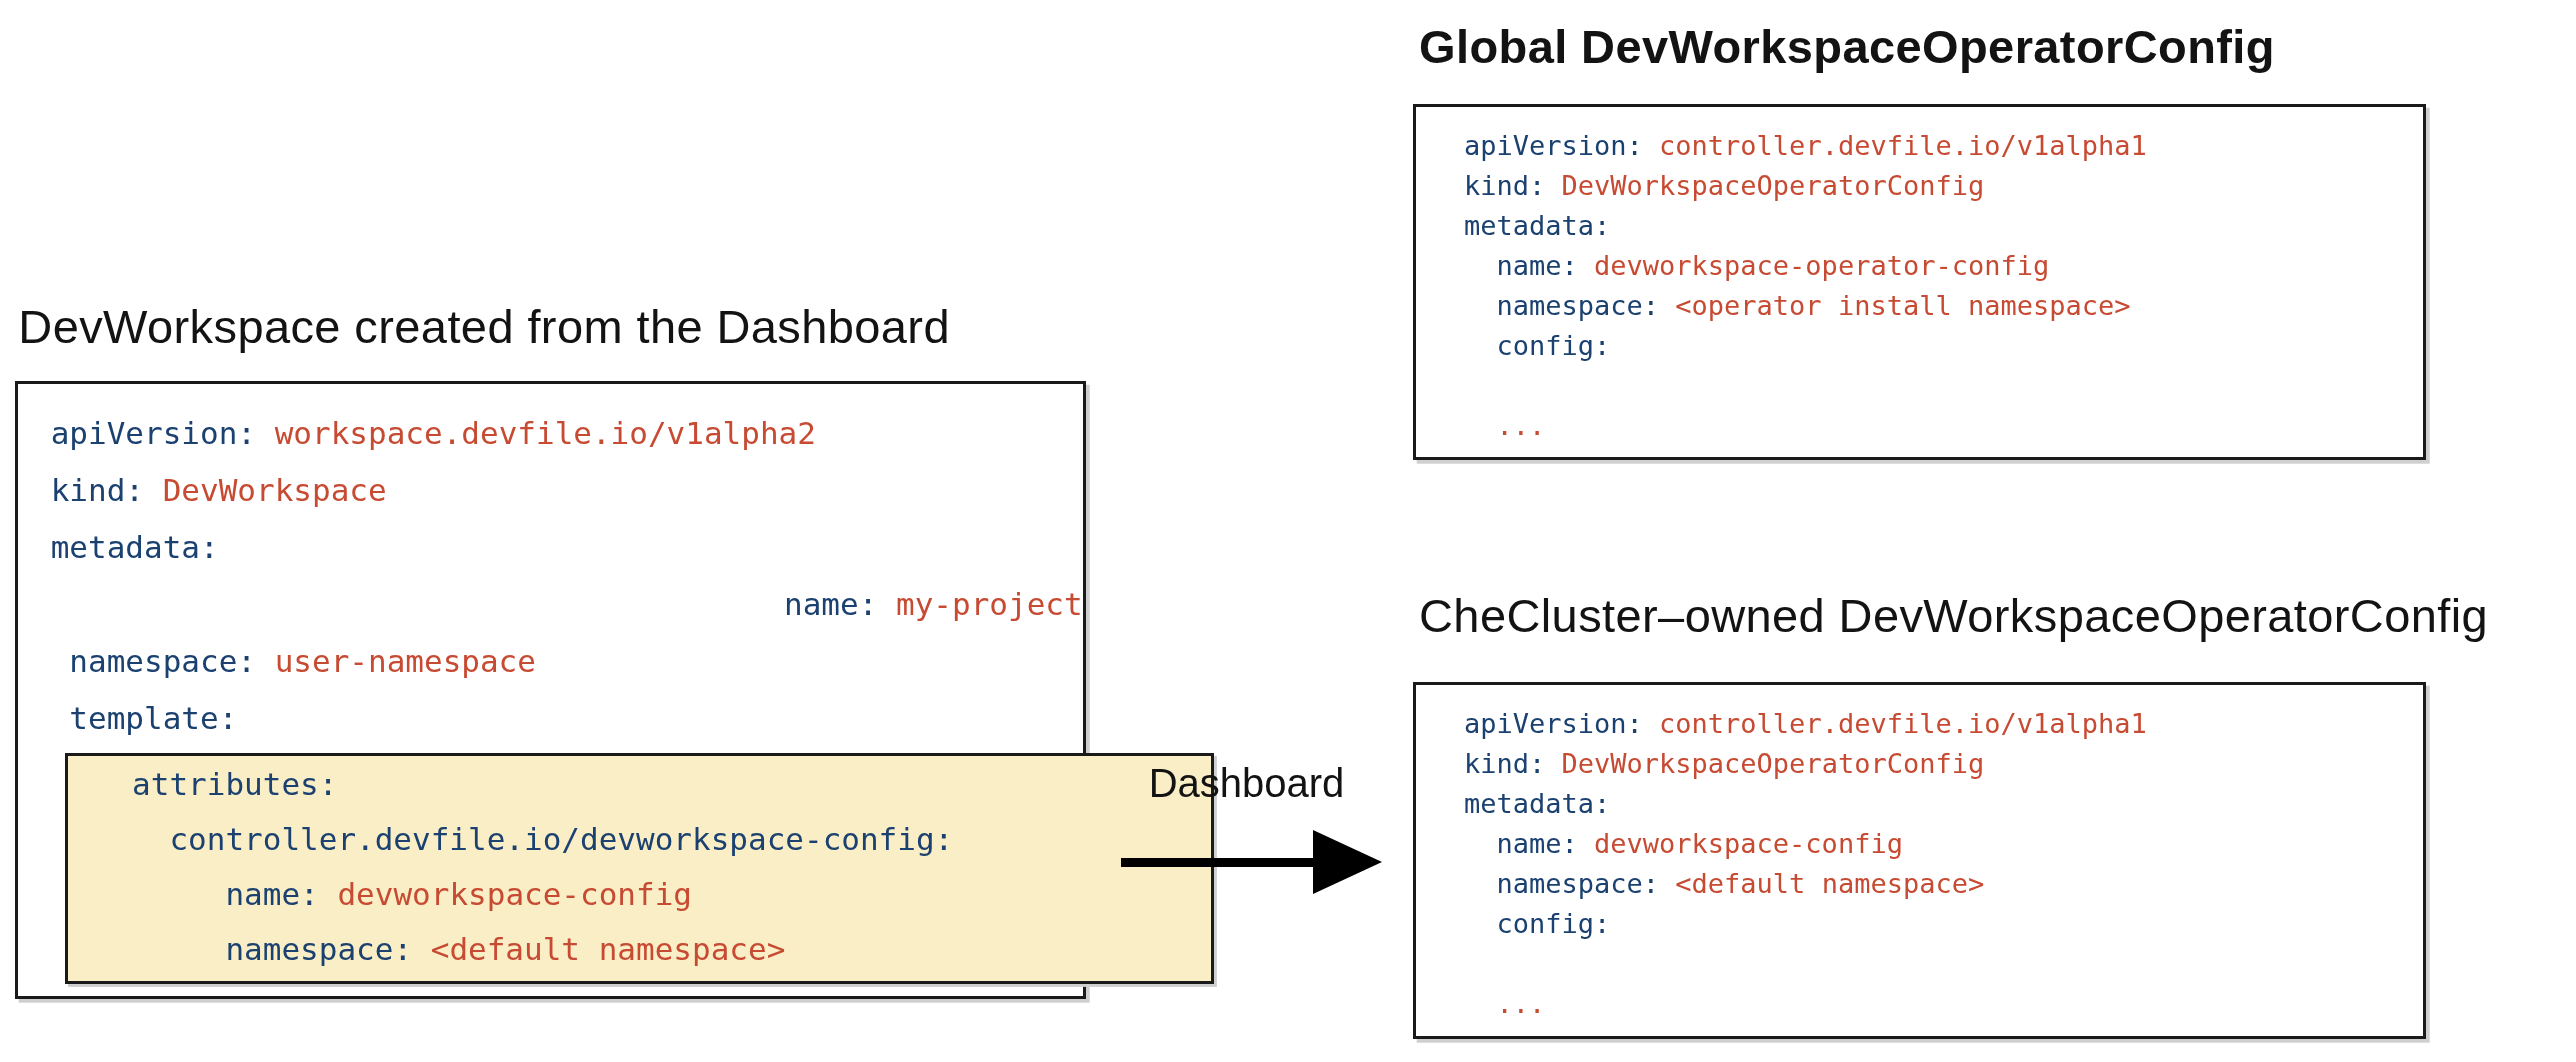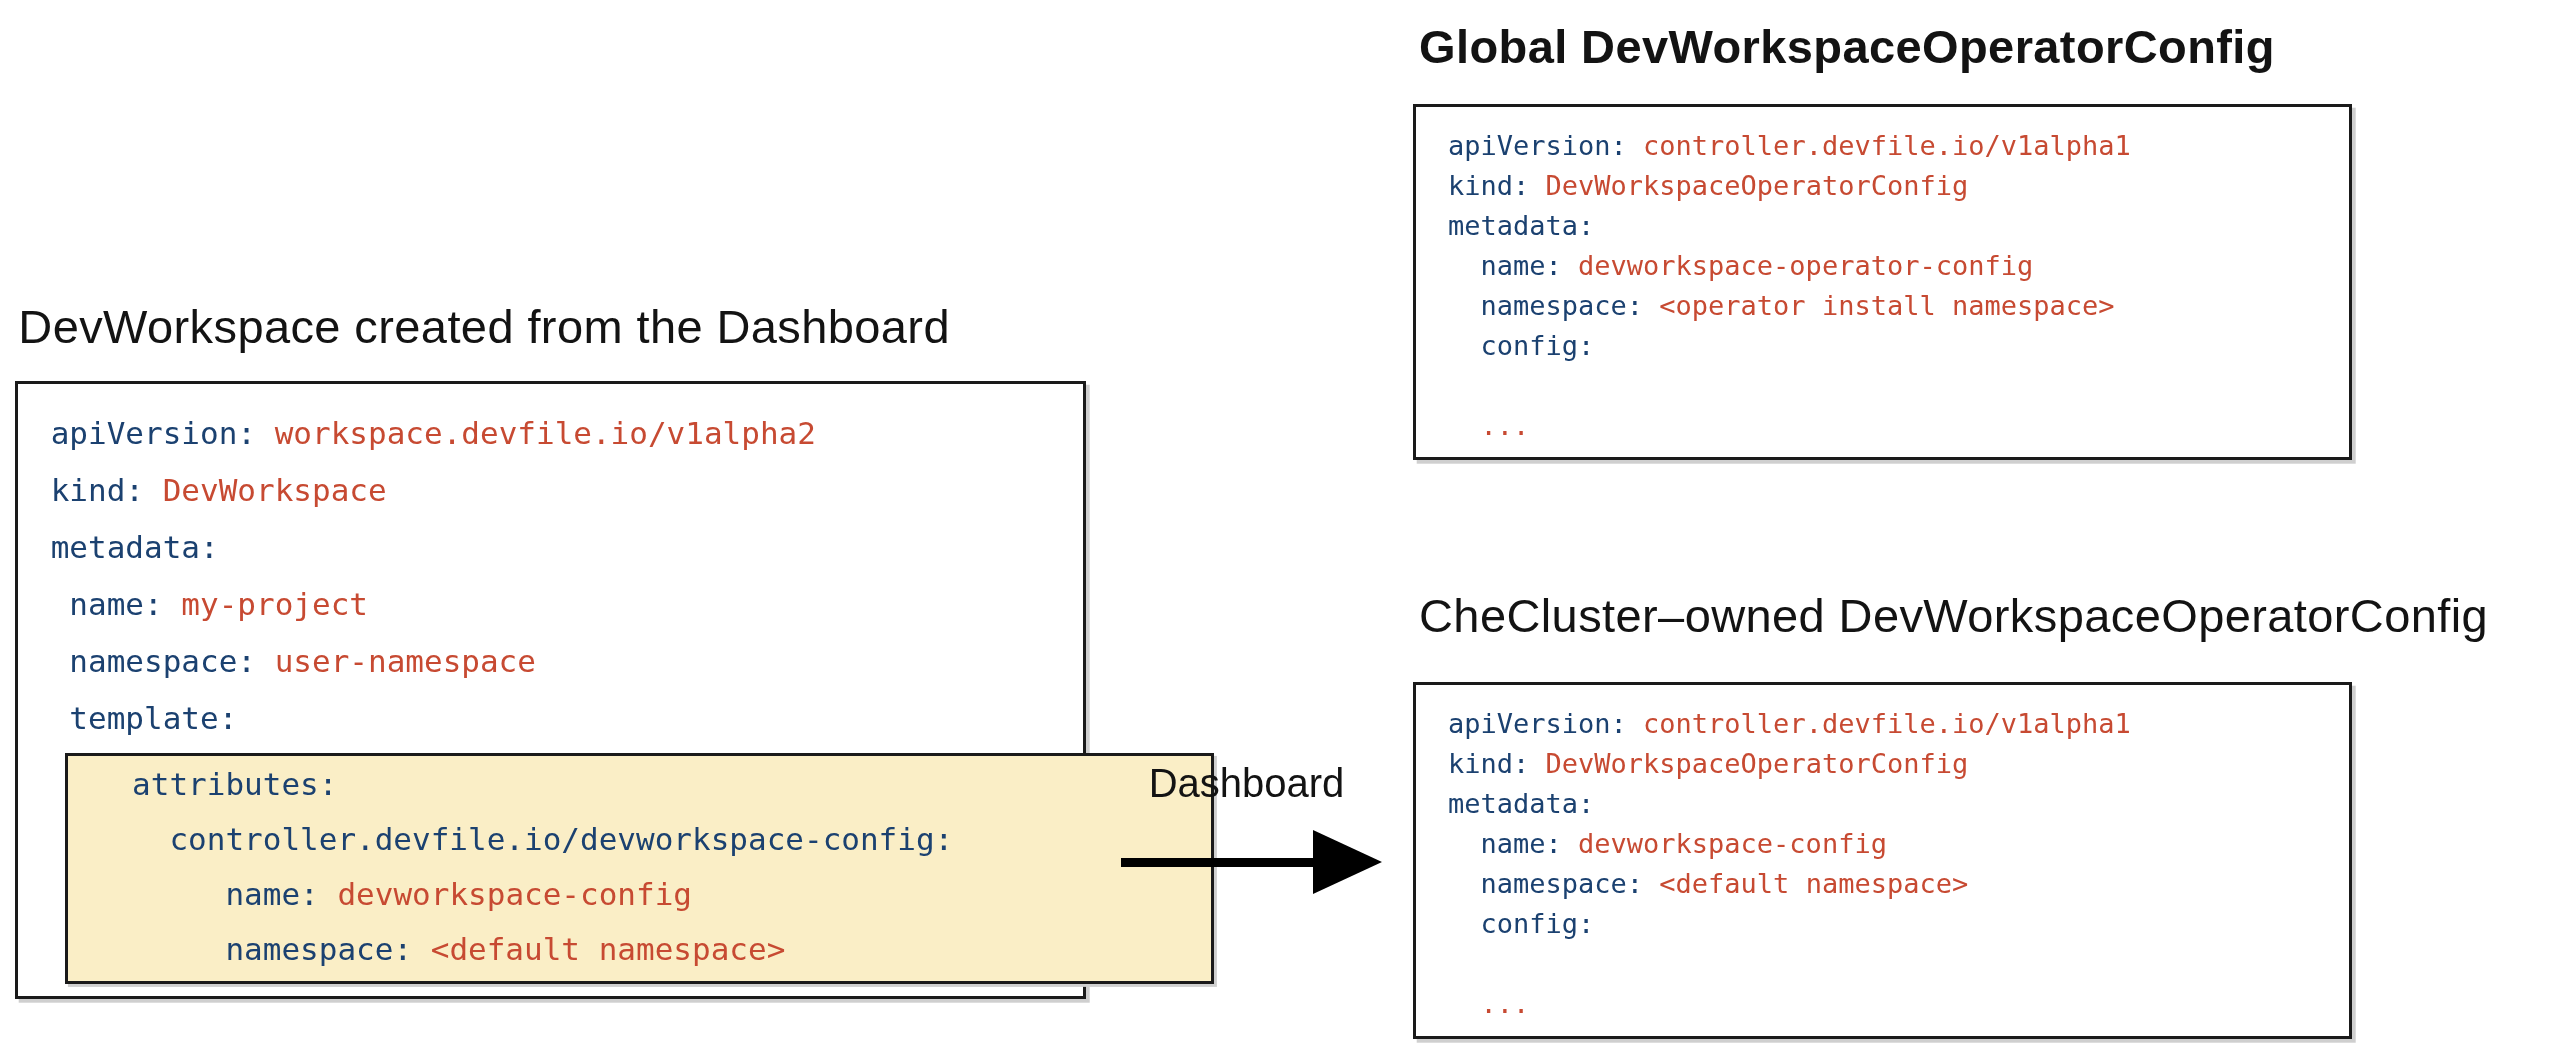"apiVersion: controller.devfile.io/v1alpha1" .right-box { padding: 19px 0 0 32px -> 19px 0 0 48px; width: 939px -> 1013px }
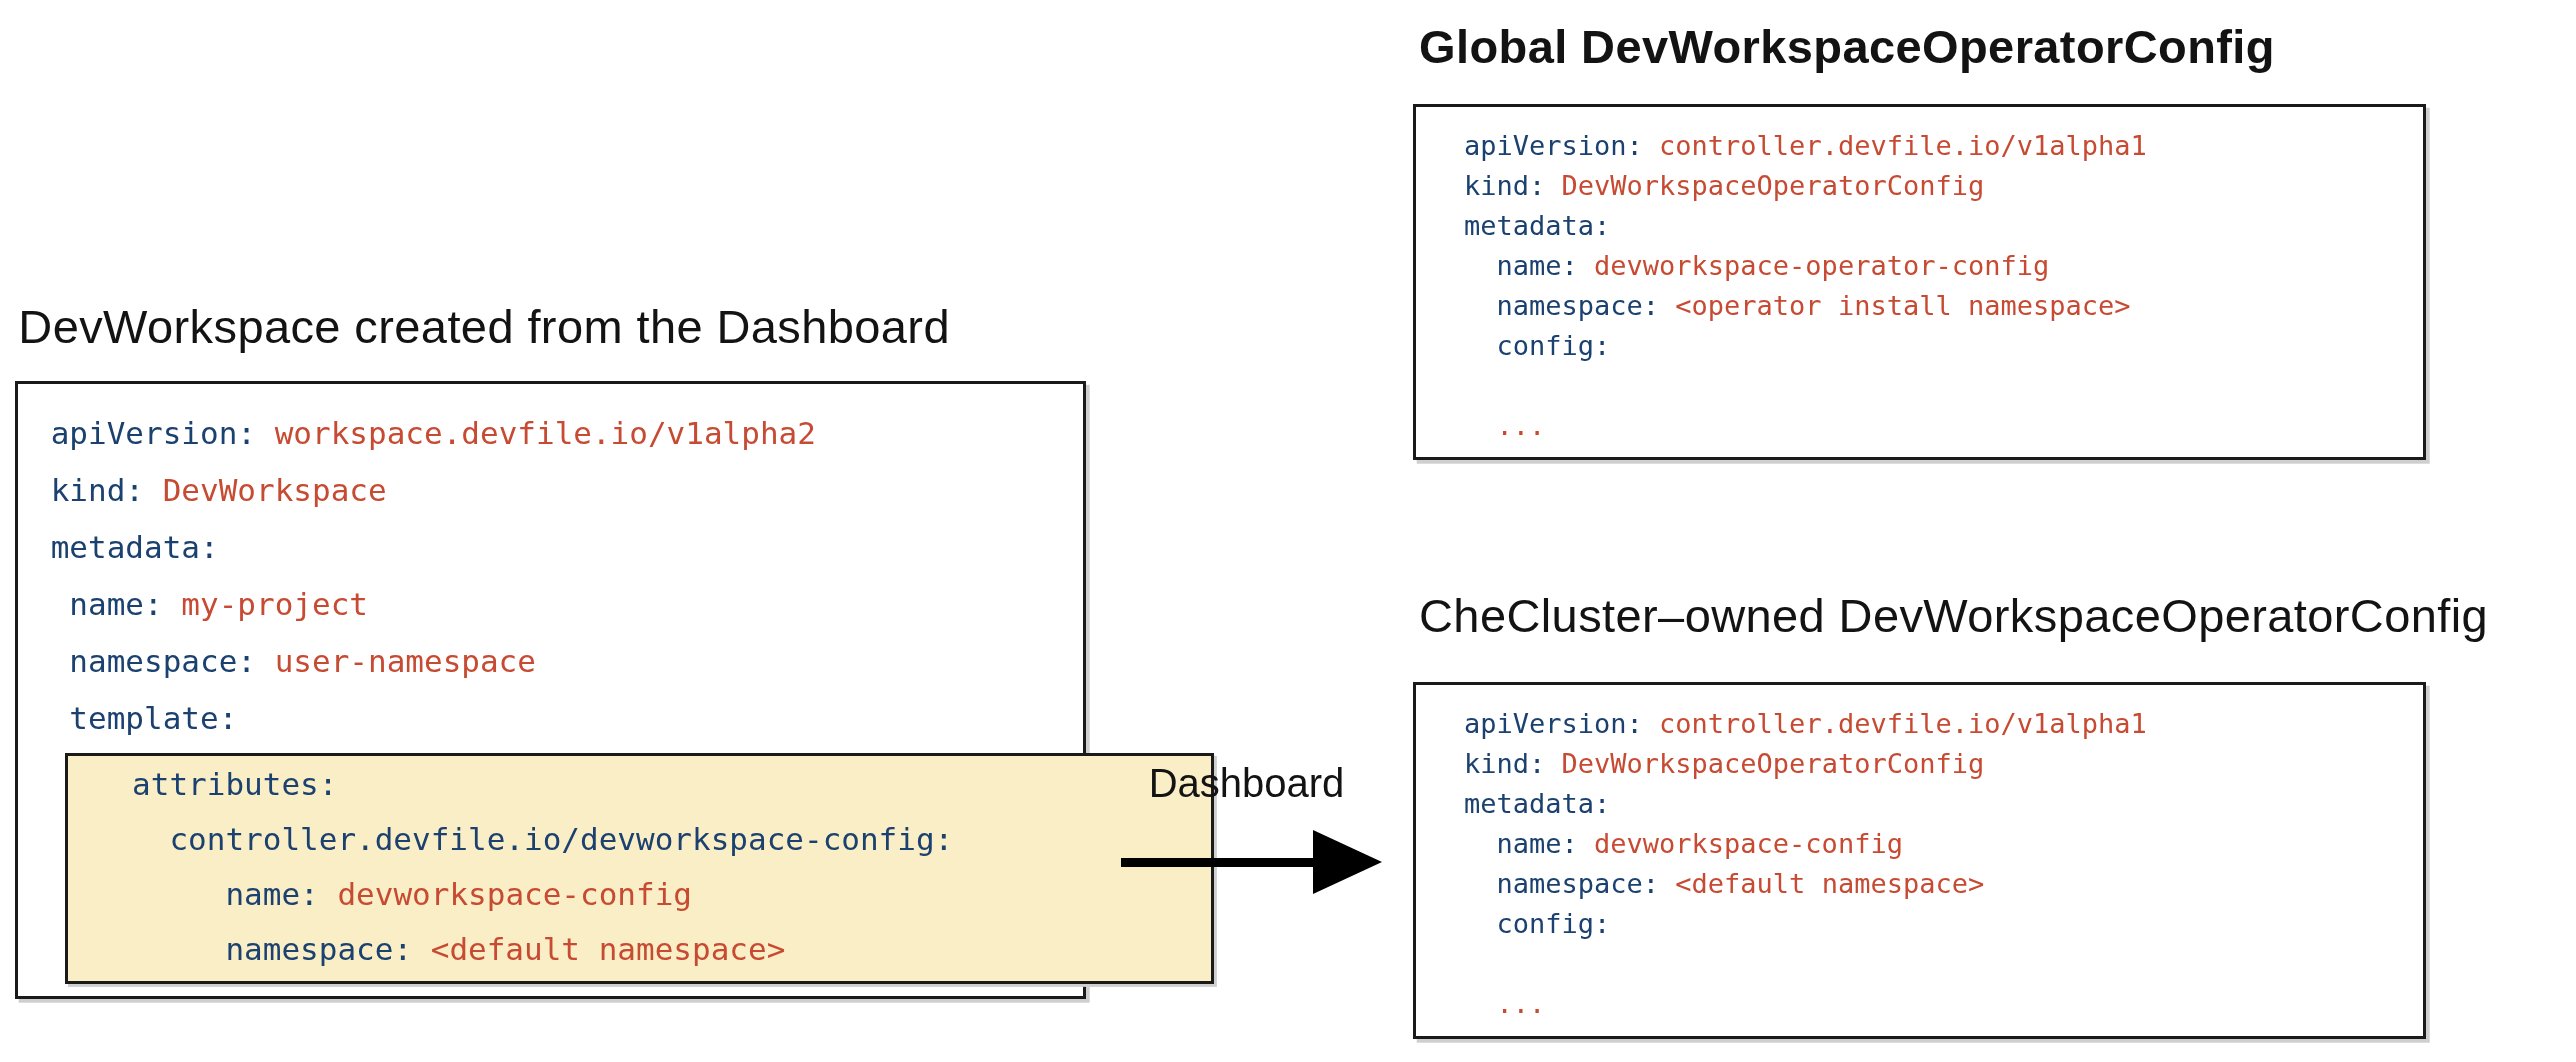"name: my-project" div.code-line { text-align: none -> right }
